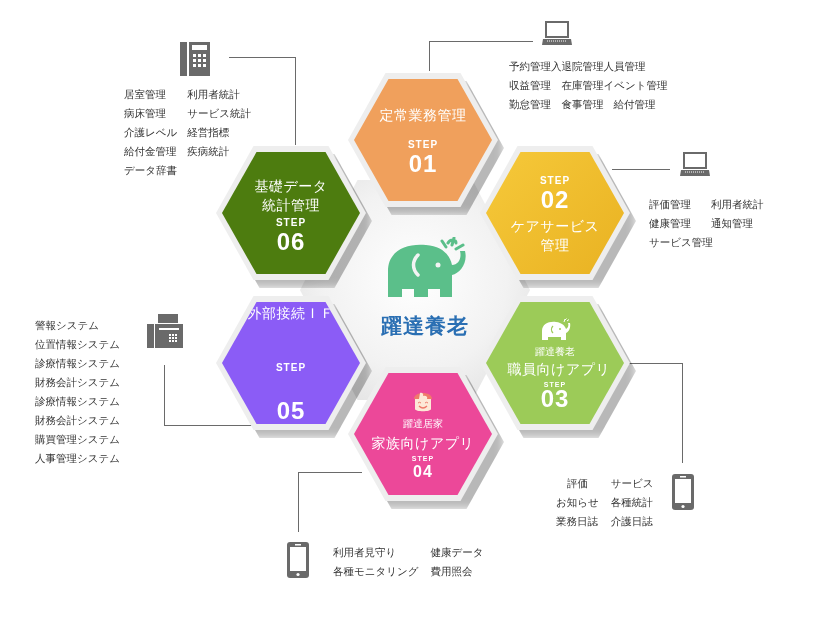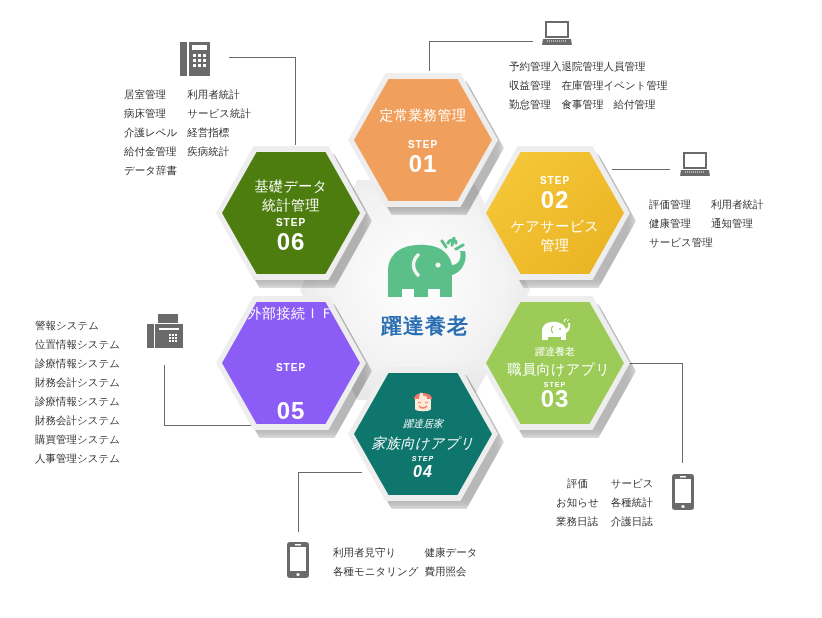"躍達居家" div.hex-inner { background: #0f766e -> #ec4899; font-style: italic -> none }
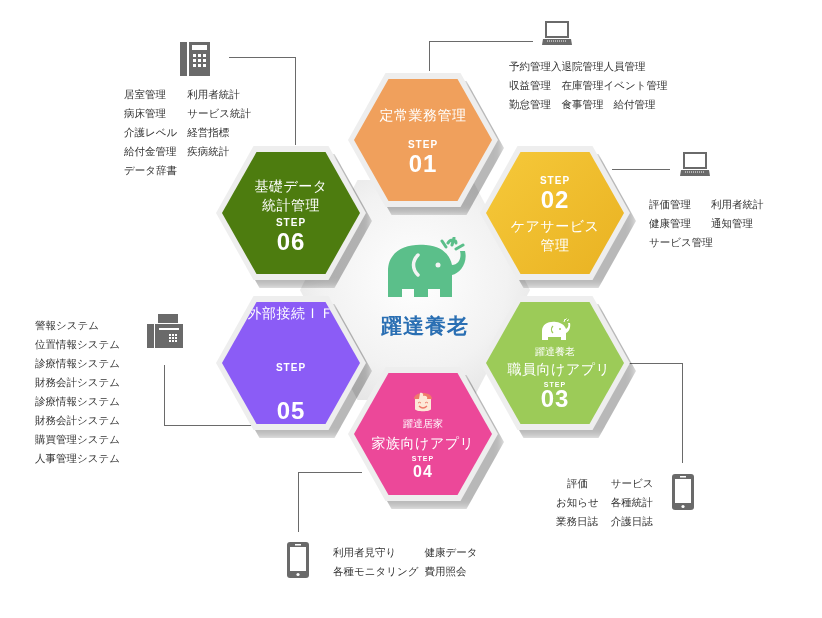"利用者見守り" div.txt { column-gap: 6px -> none }
